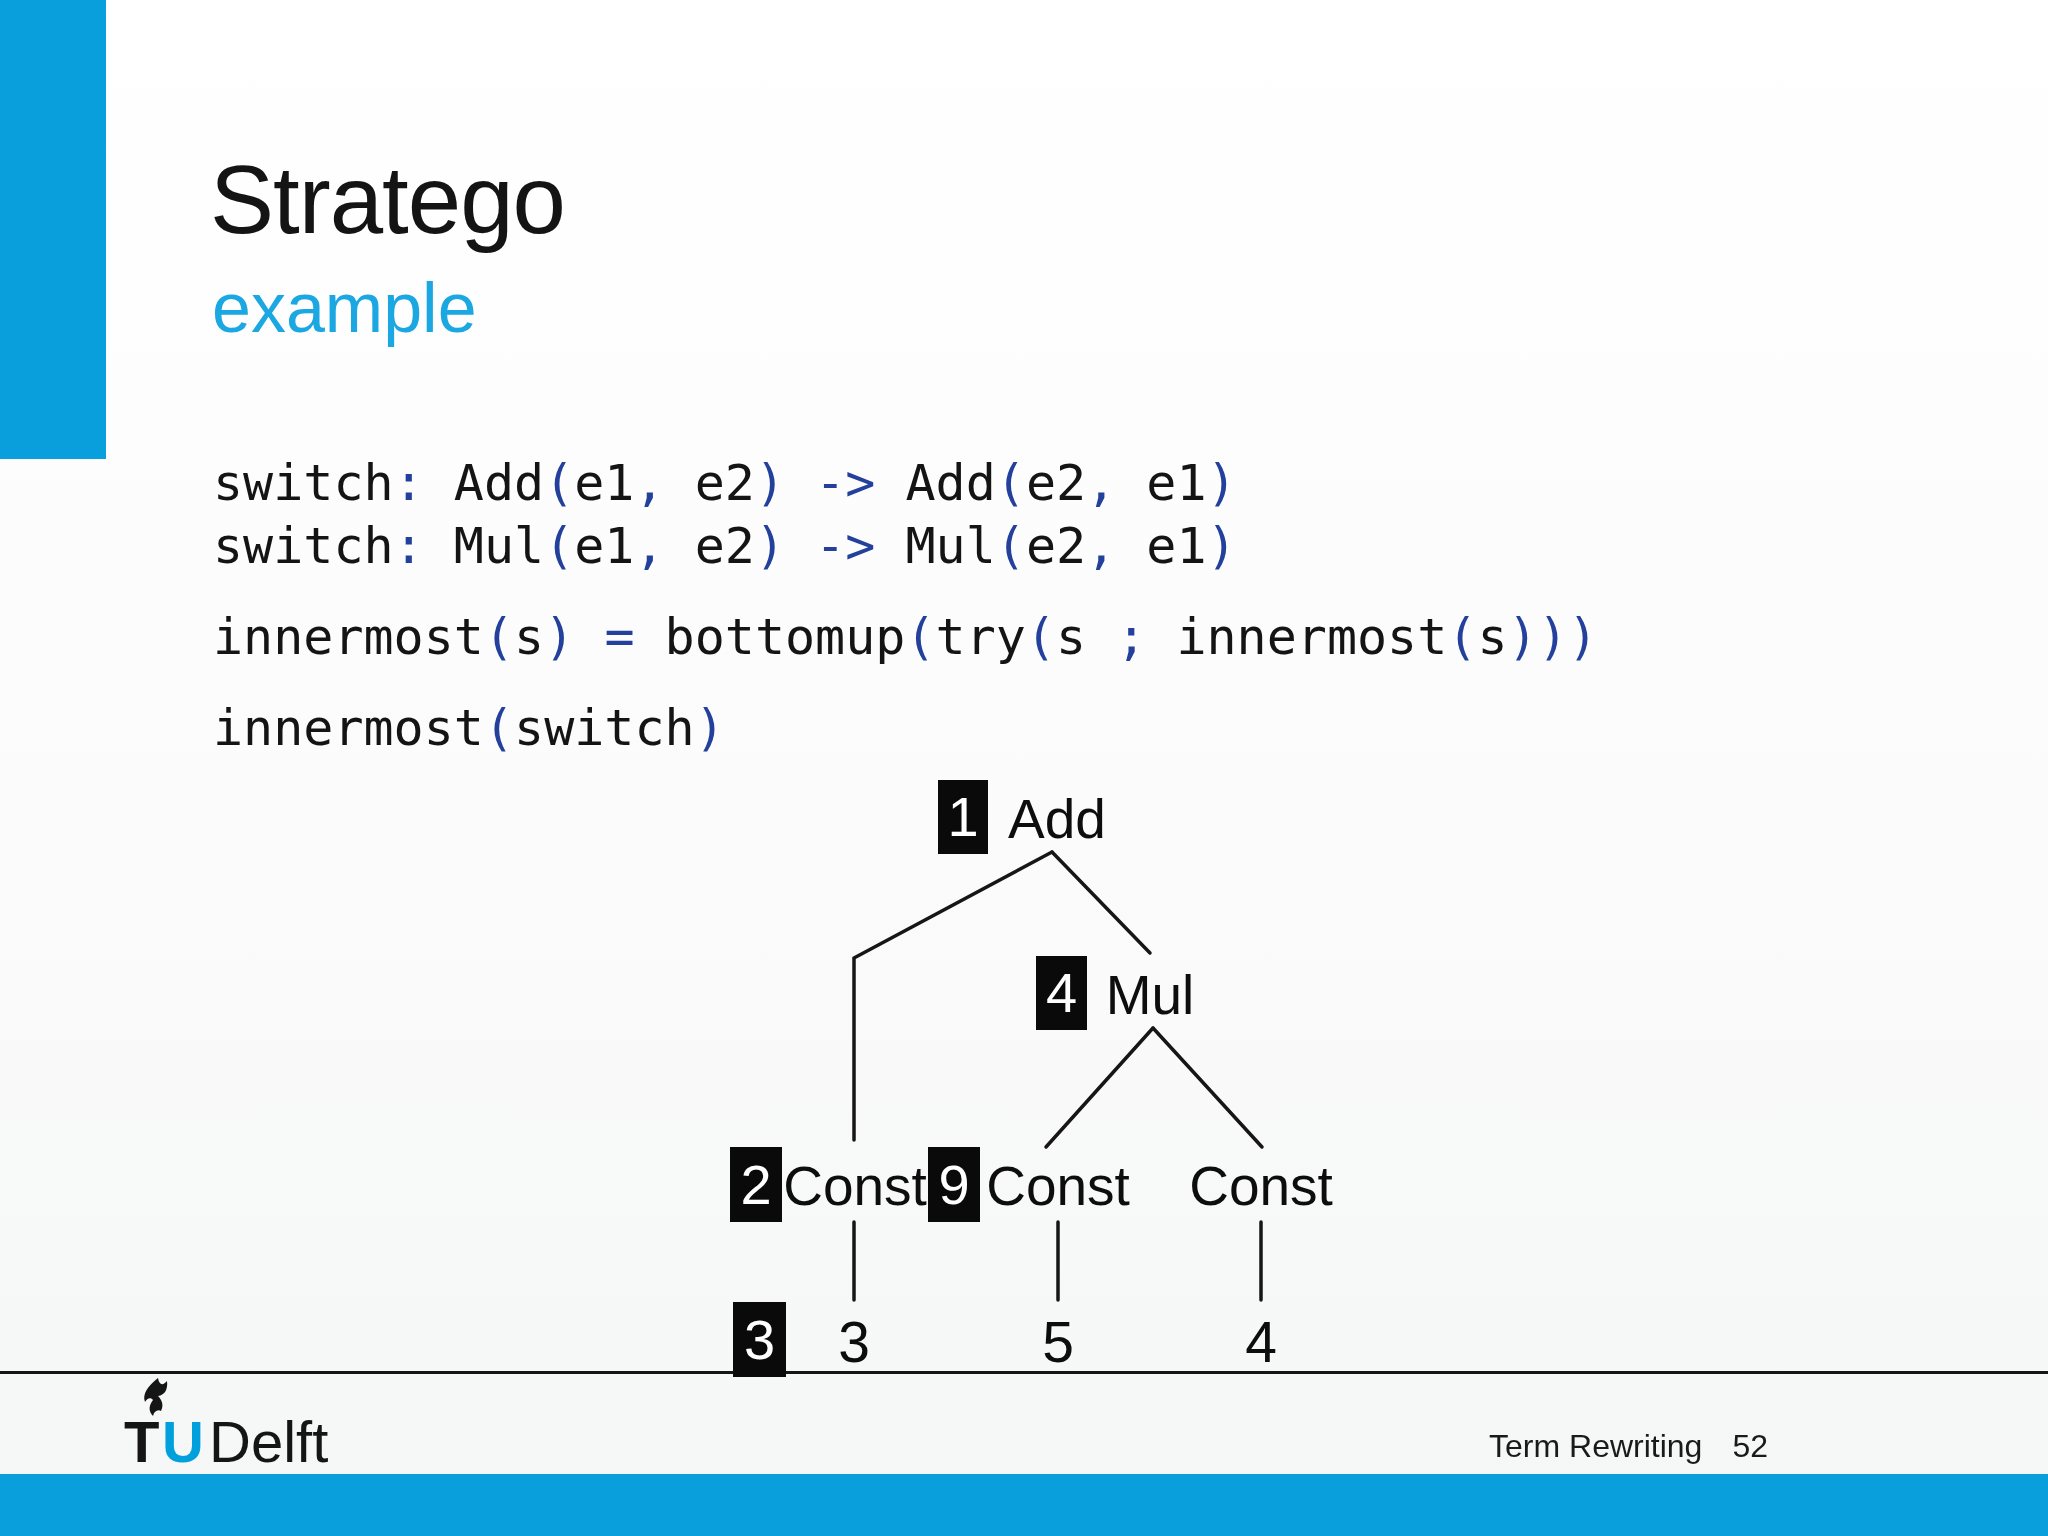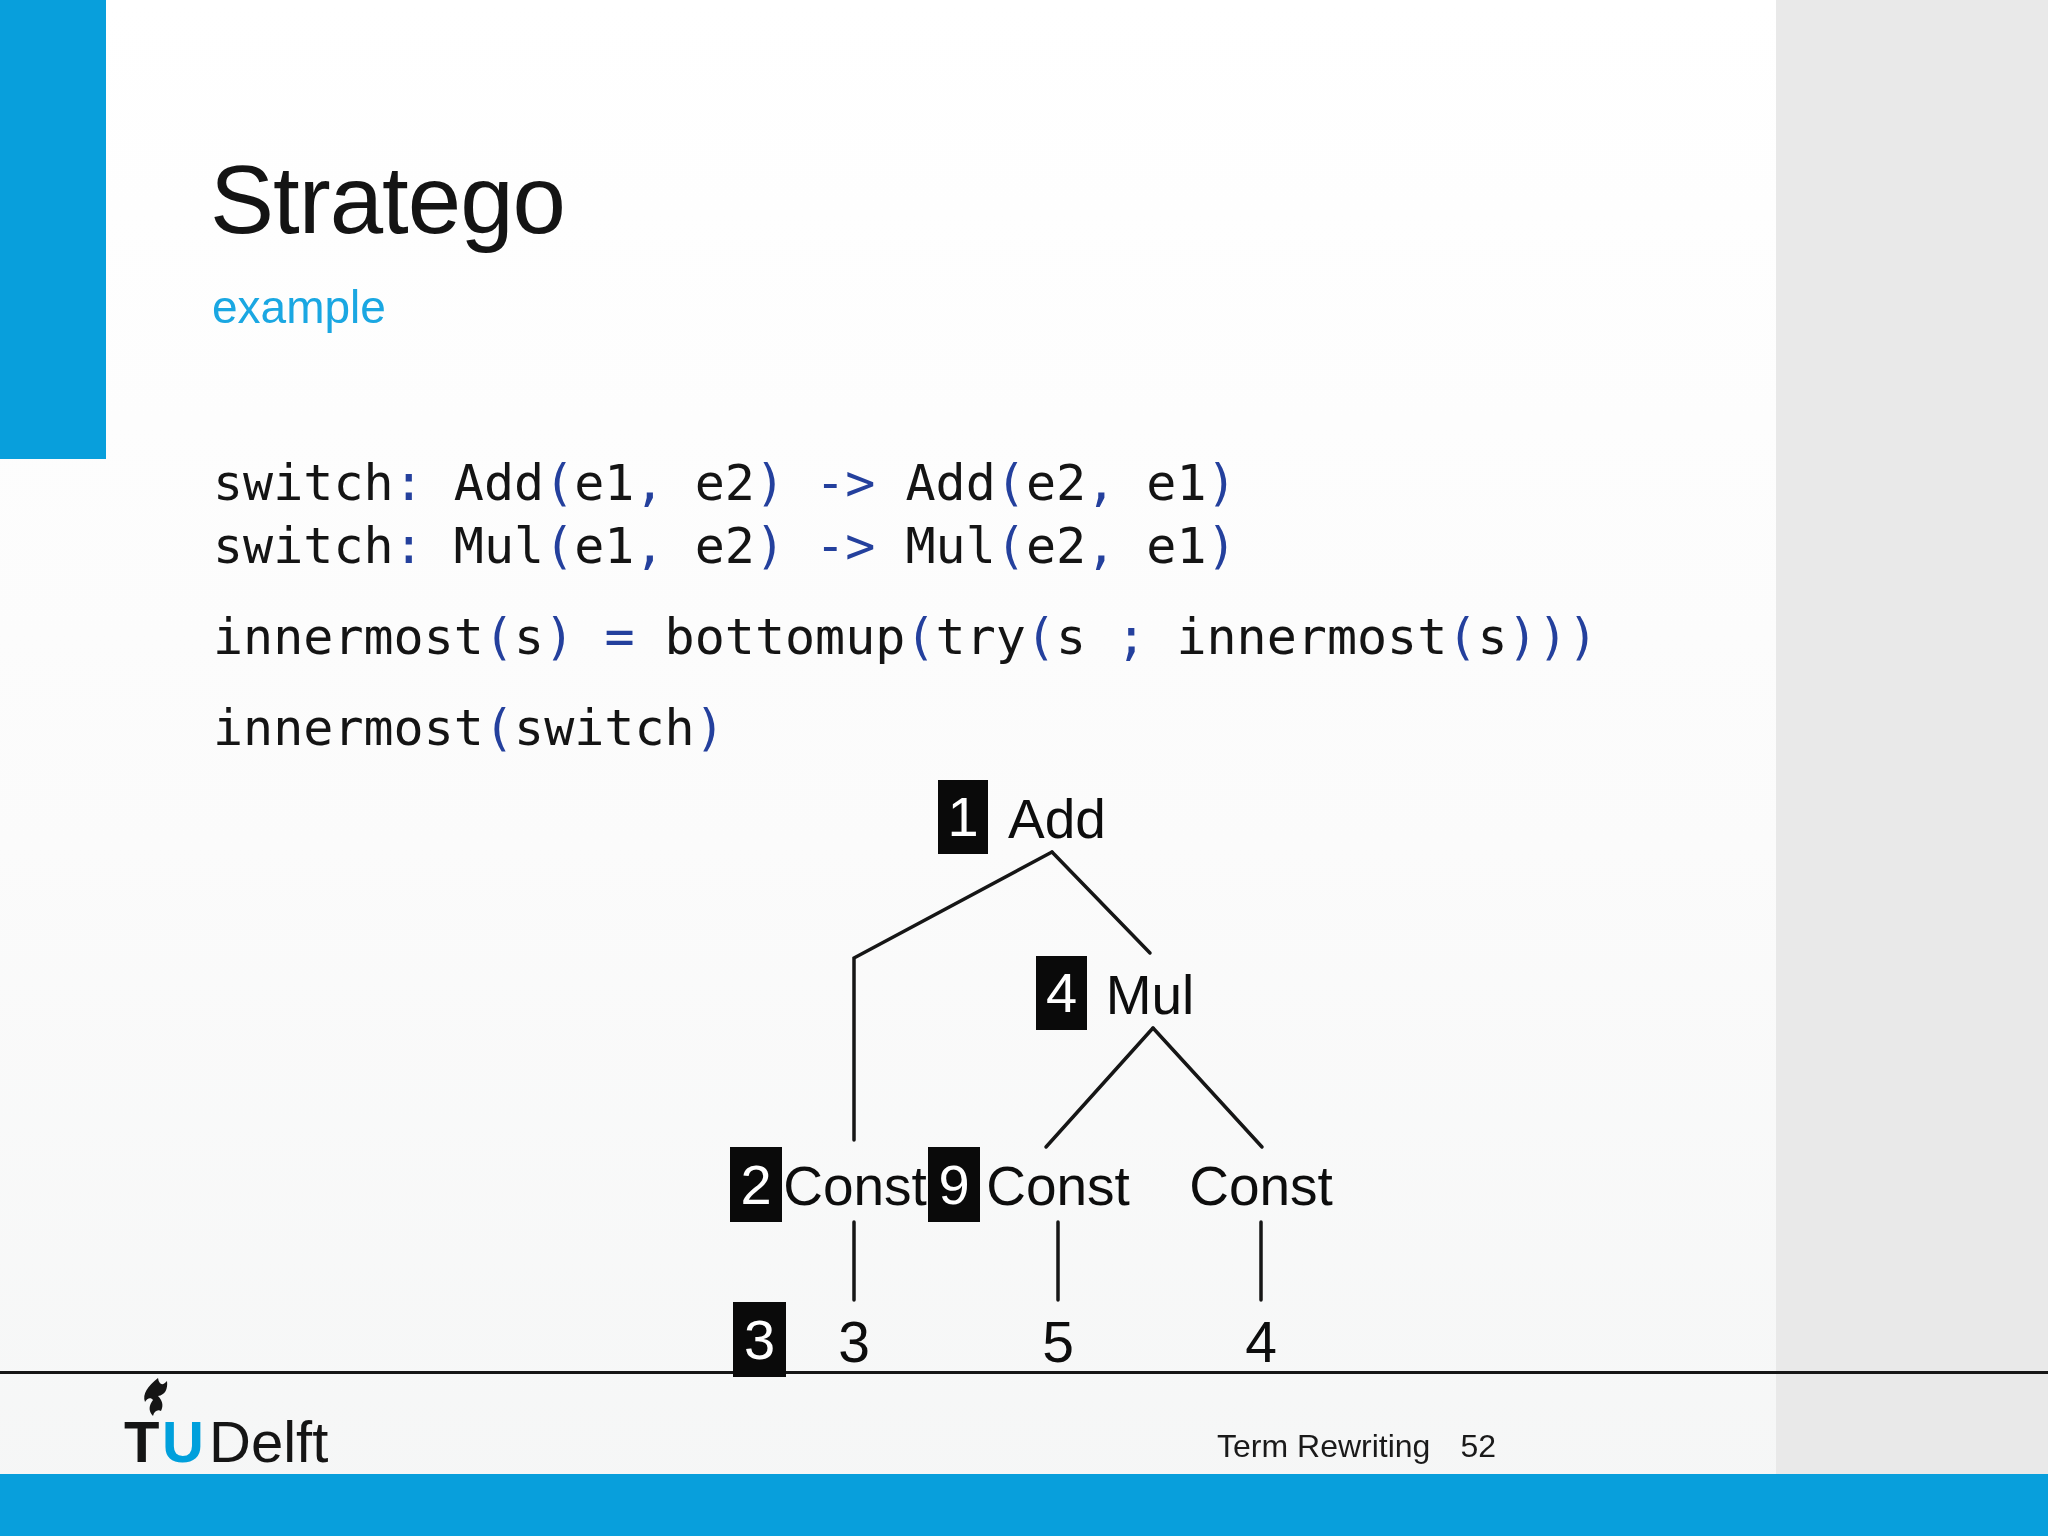"Stratego" .slide { width: 1776px -> 2048px }
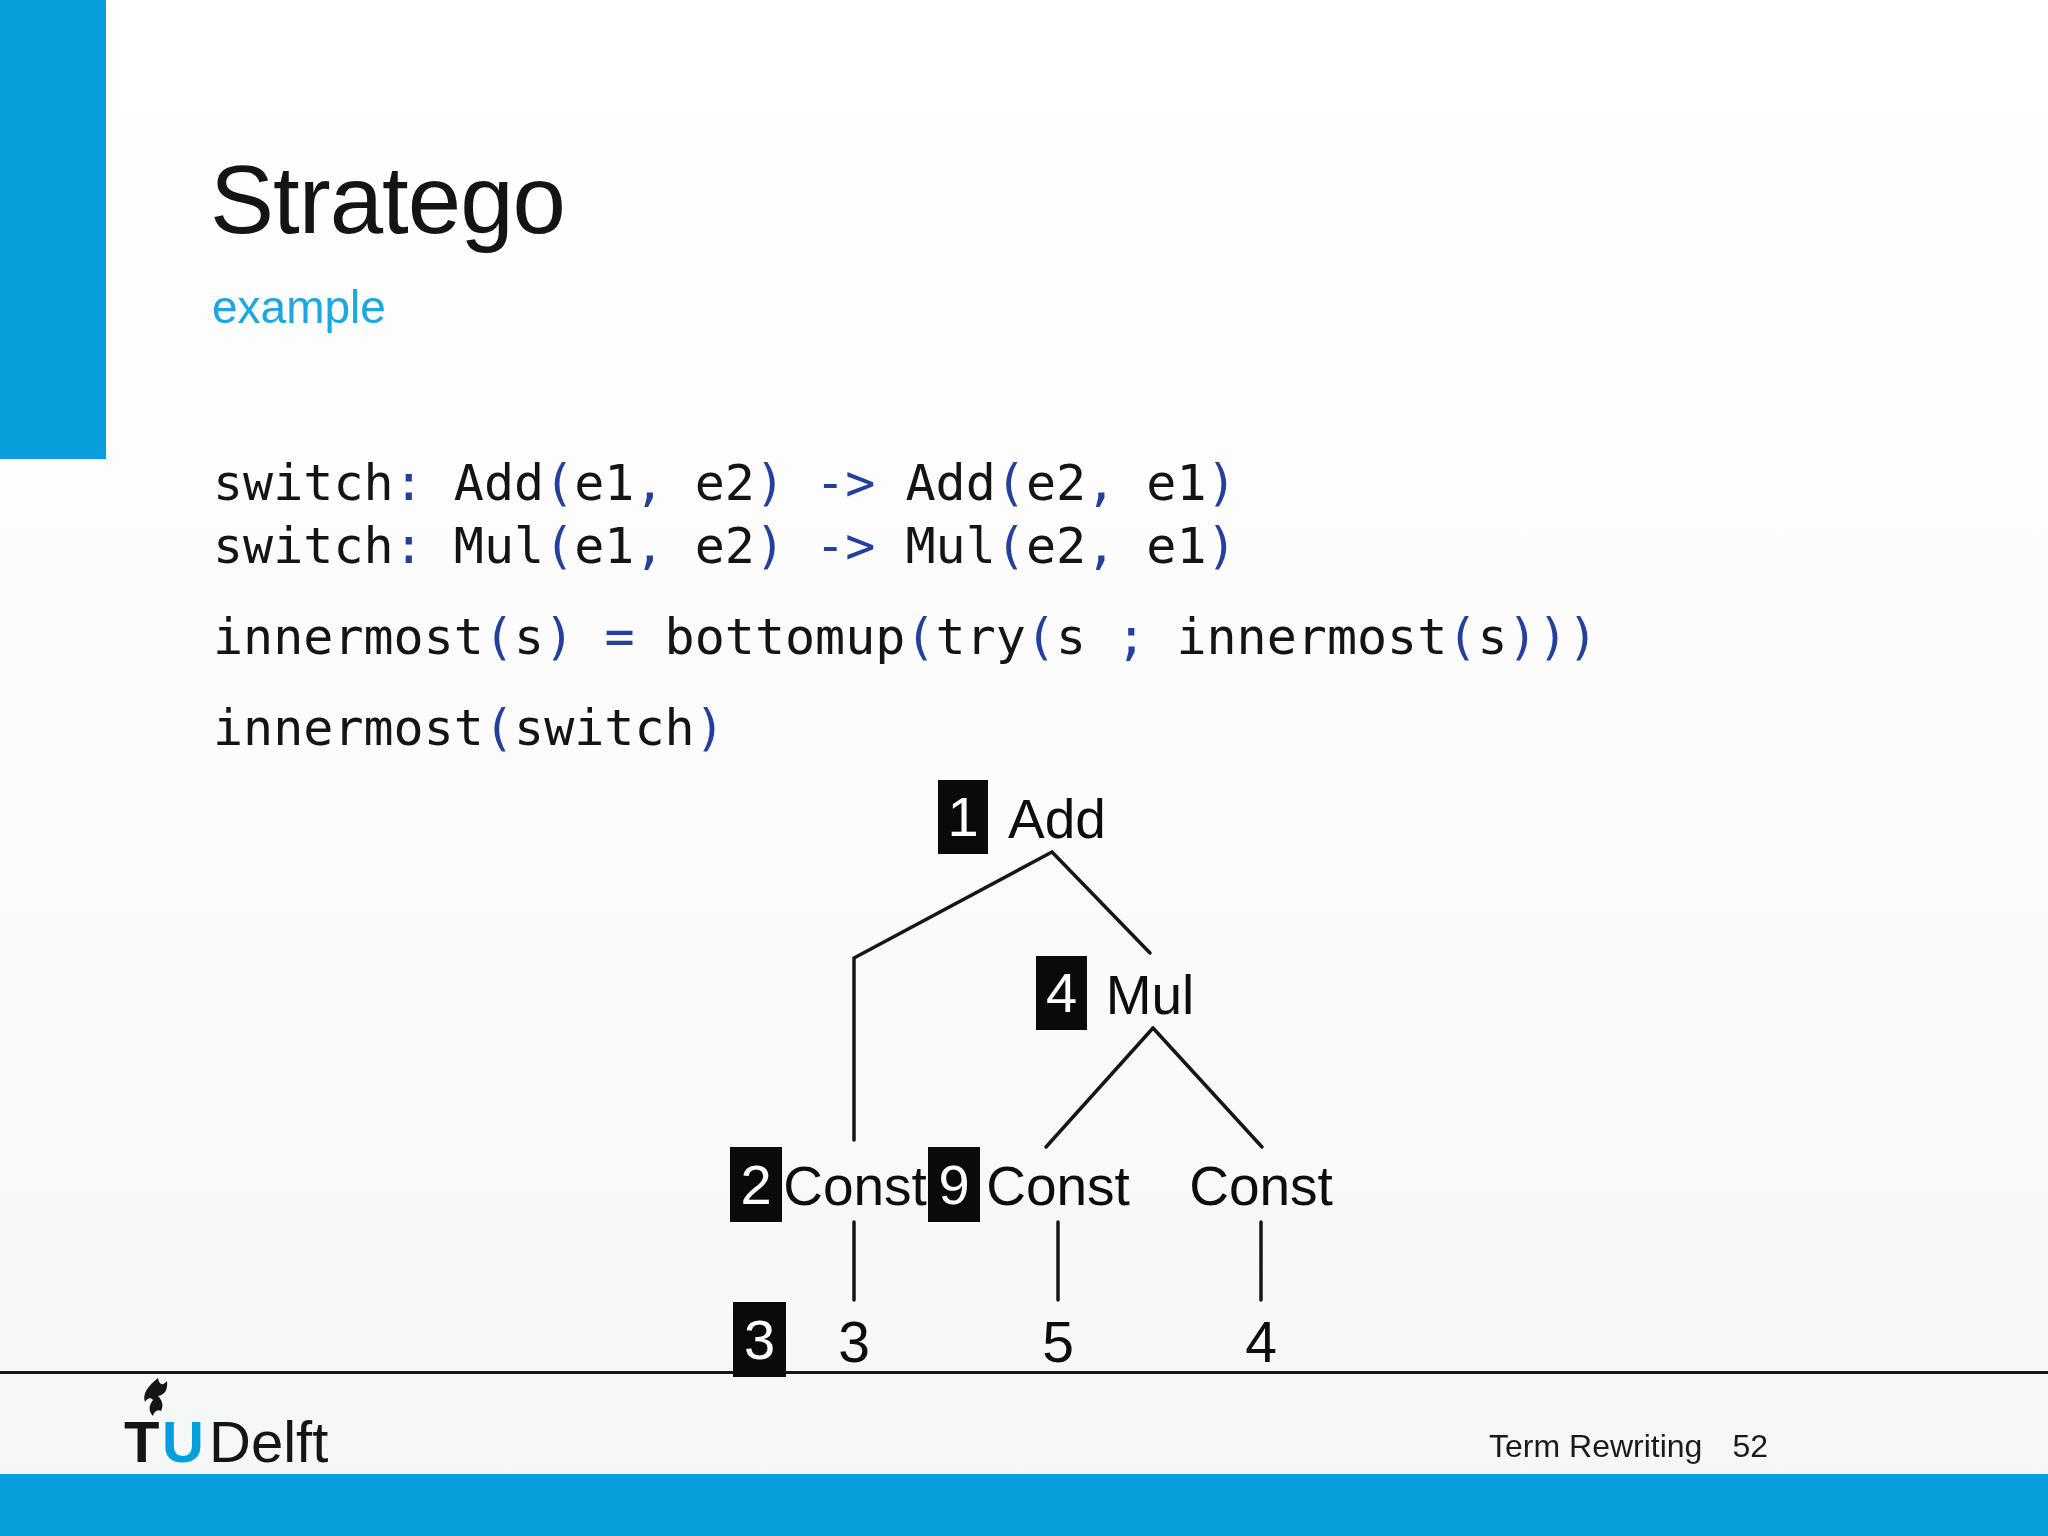"example" .page-subtitle { font-size: 46px -> 70px; margin-top: 12px -> none }
